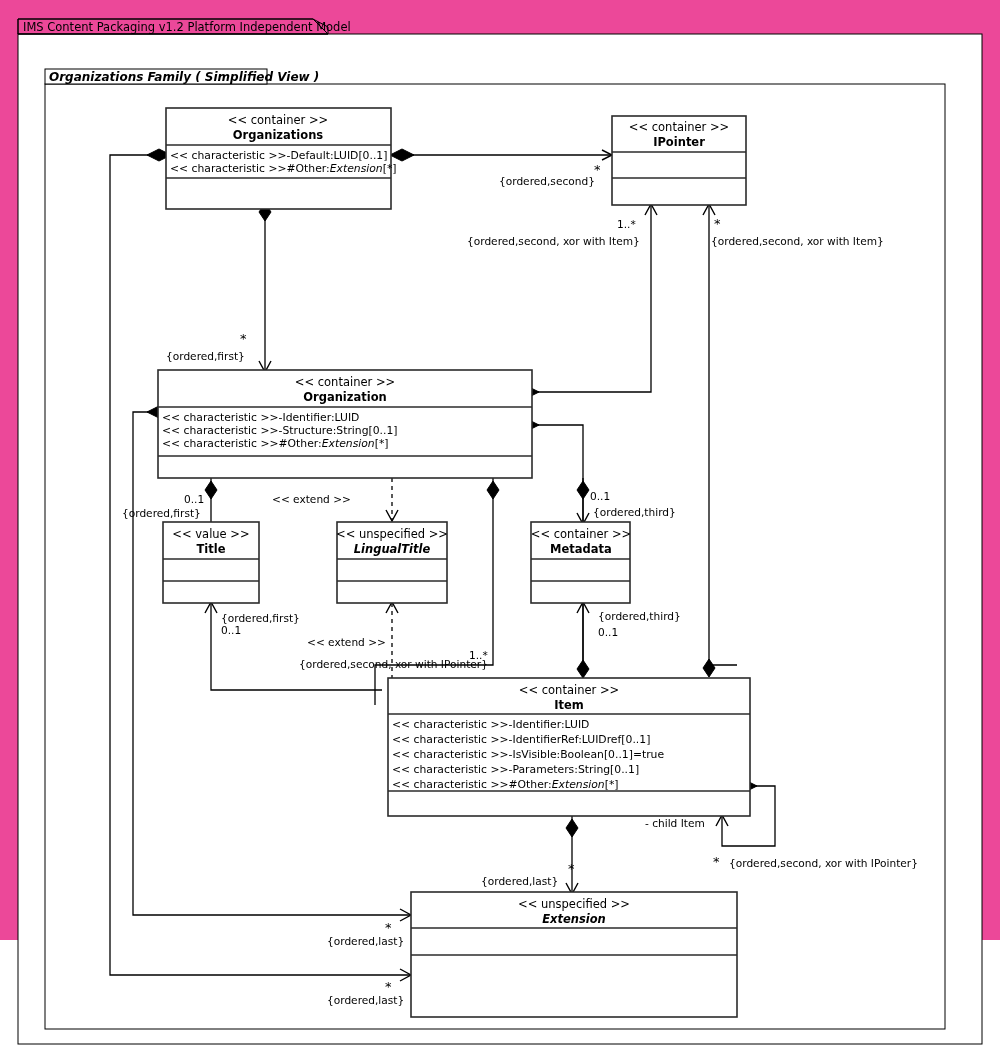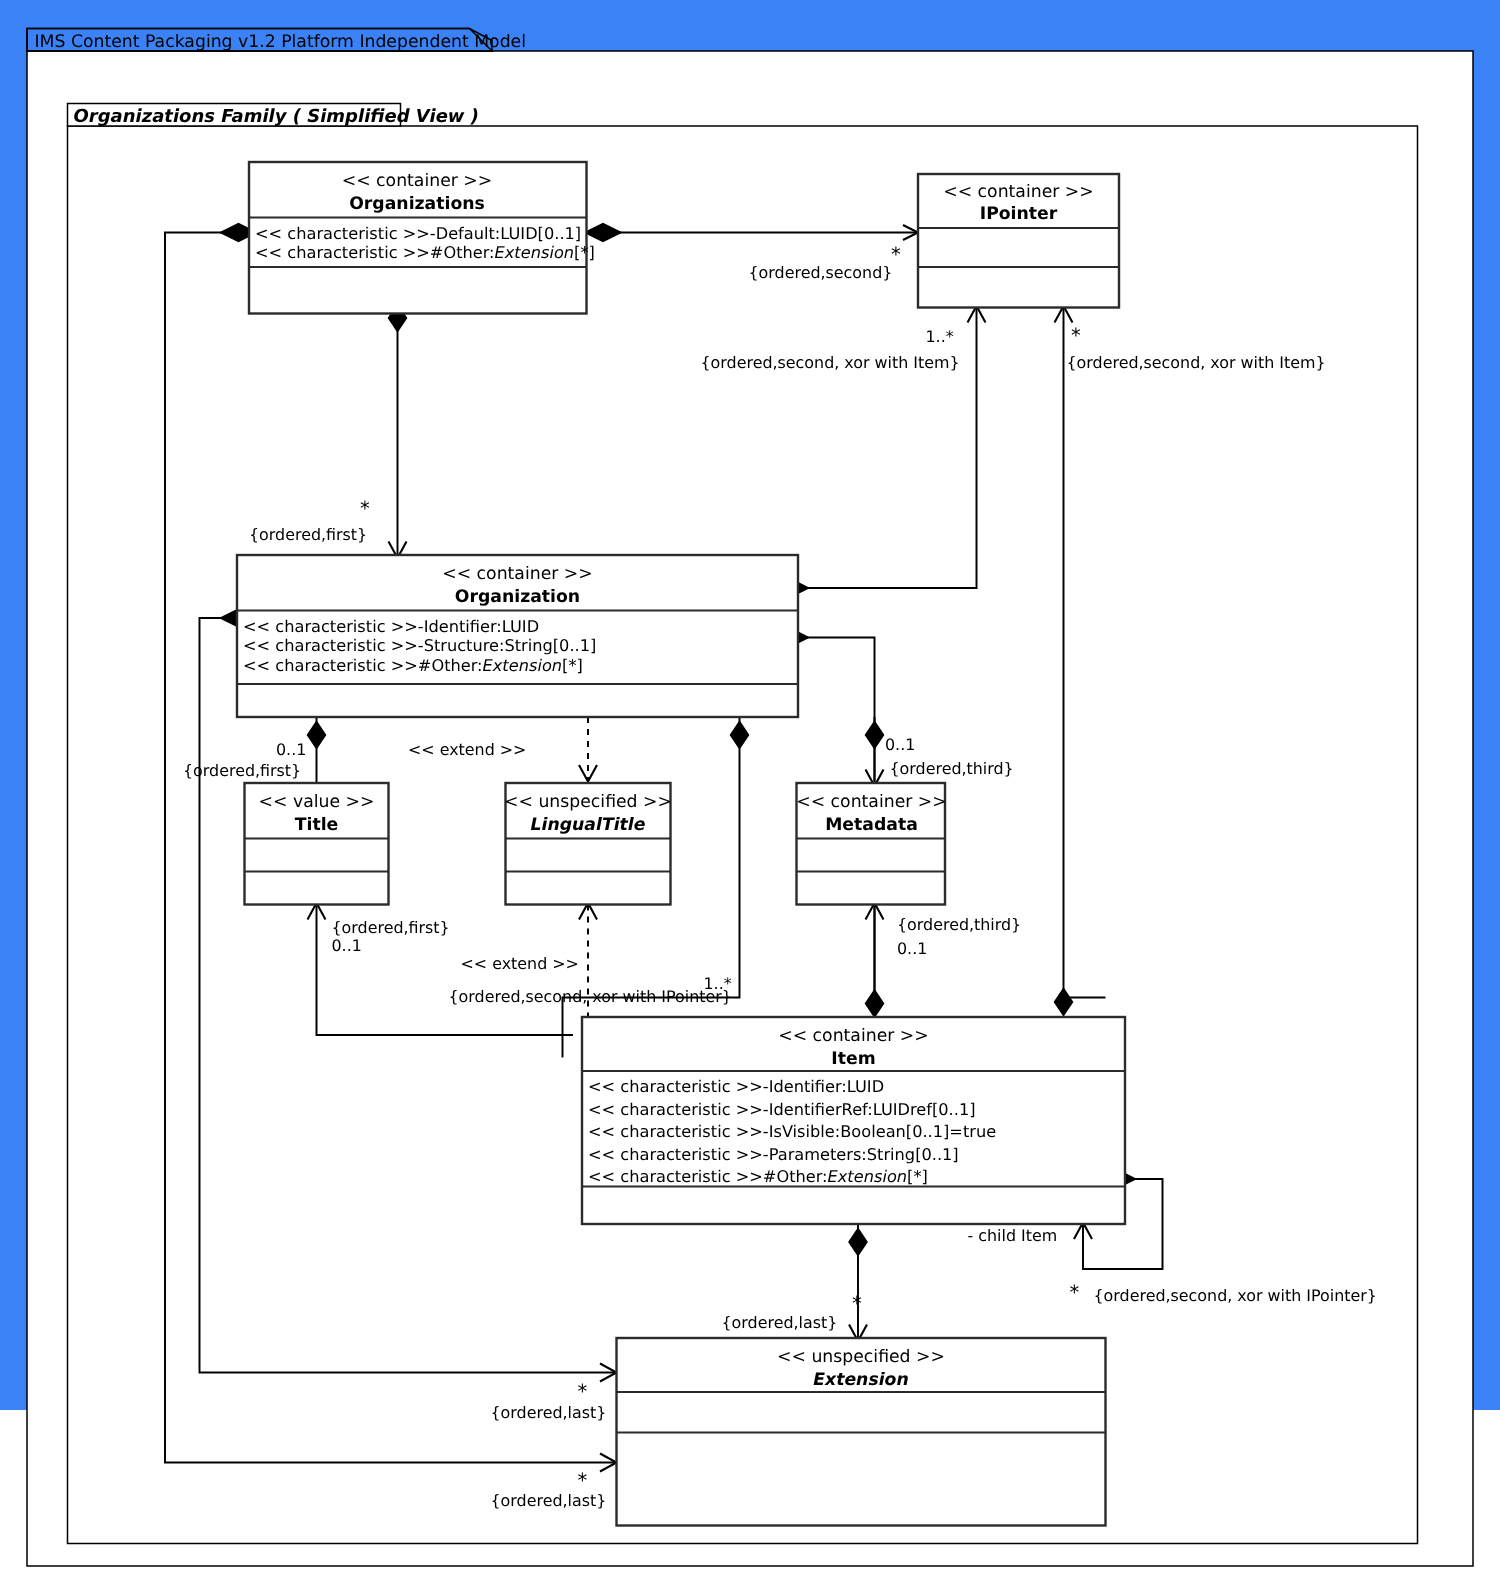"IMS Content Packaging v1.2 Platform" #diagram-root { background: #3b82f6 -> #ec4899 }
